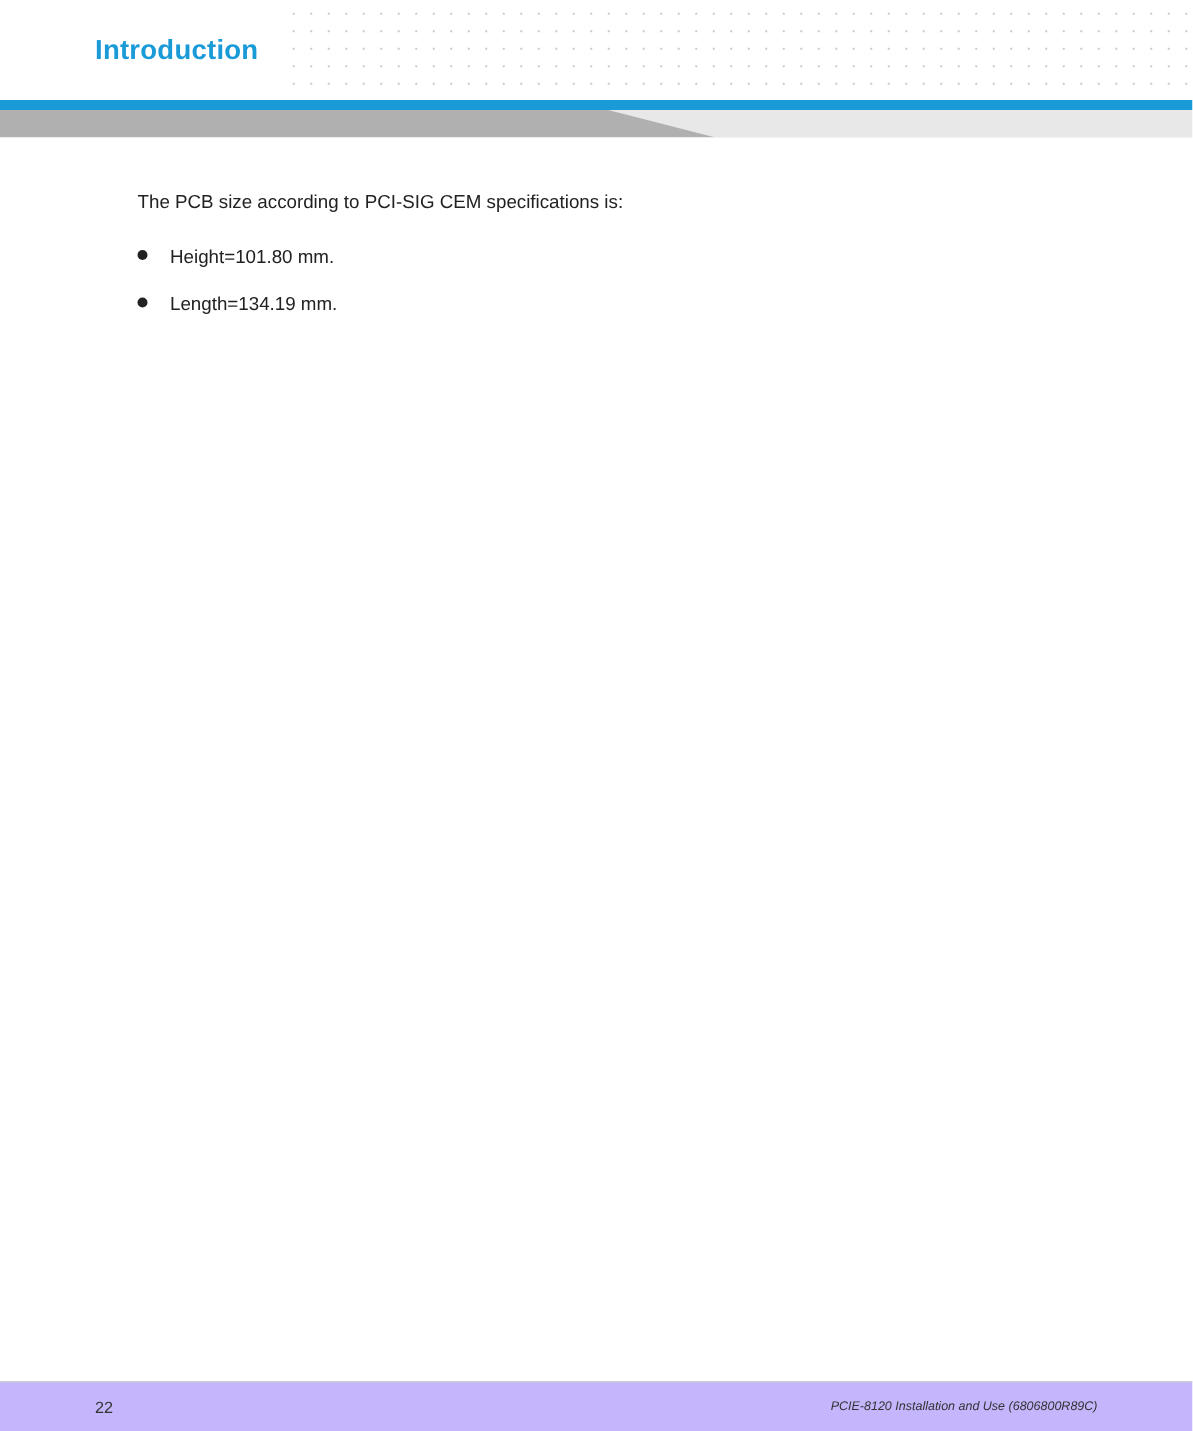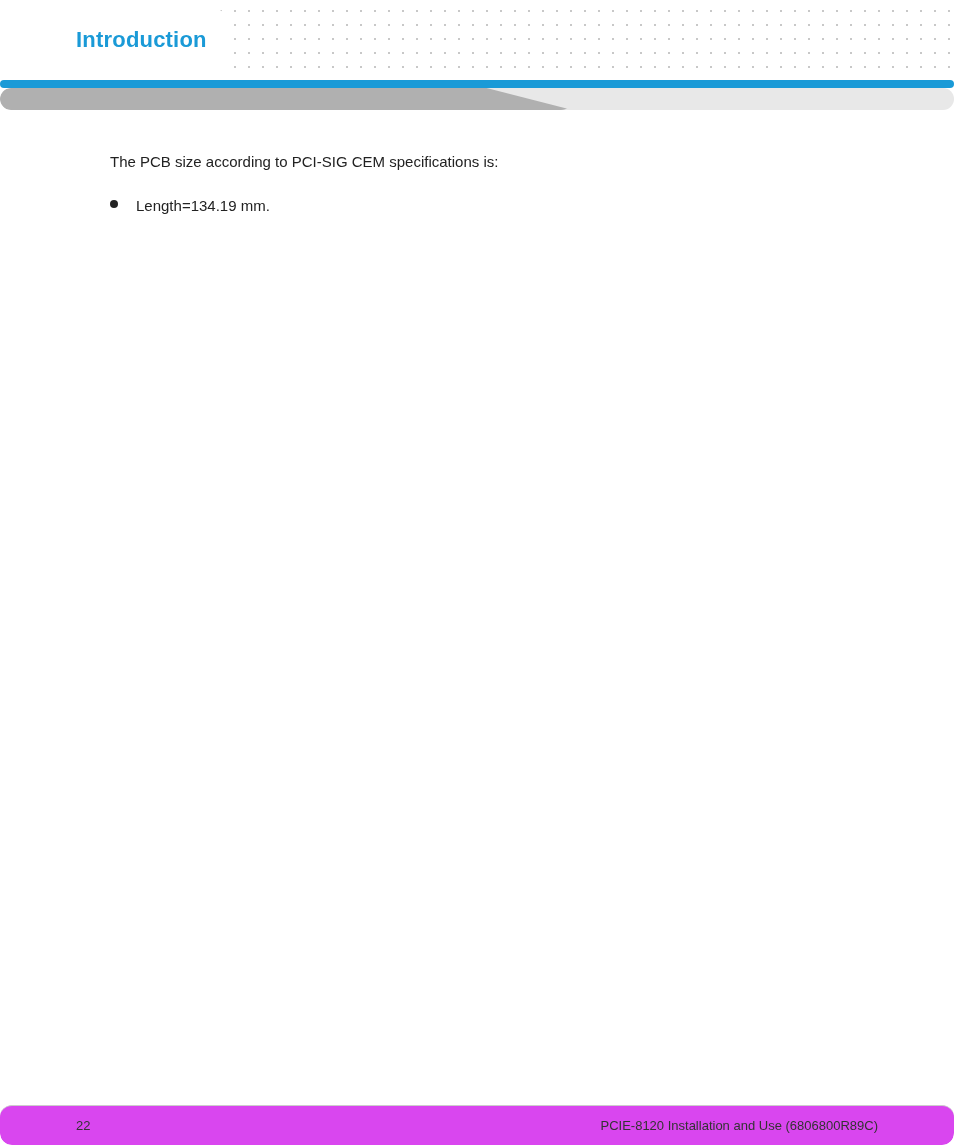"Introduction" * { border-radius: 12px -> none }
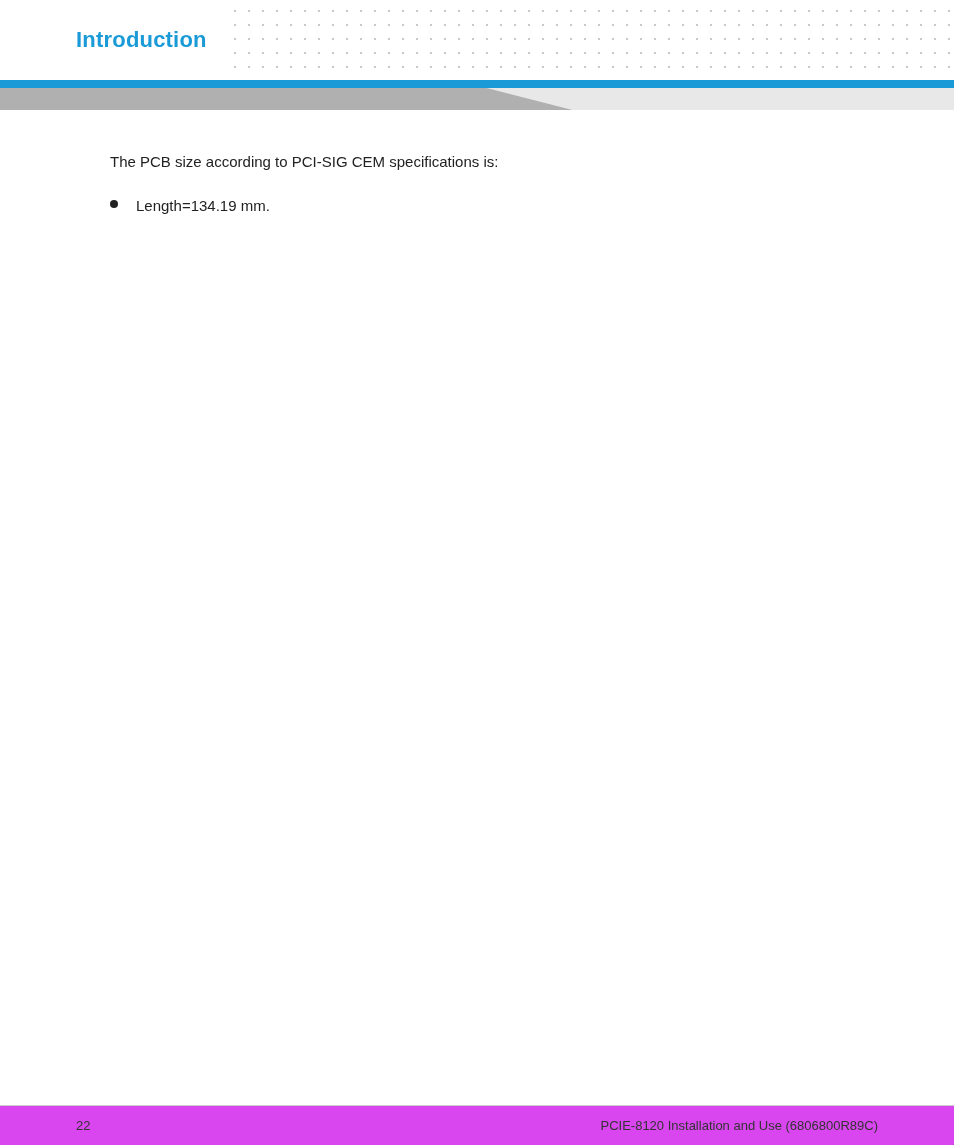"Height=101.80 mm." li { html: none -> <li> <span></span> <span>Height=101.80 mm.</span> </li> }
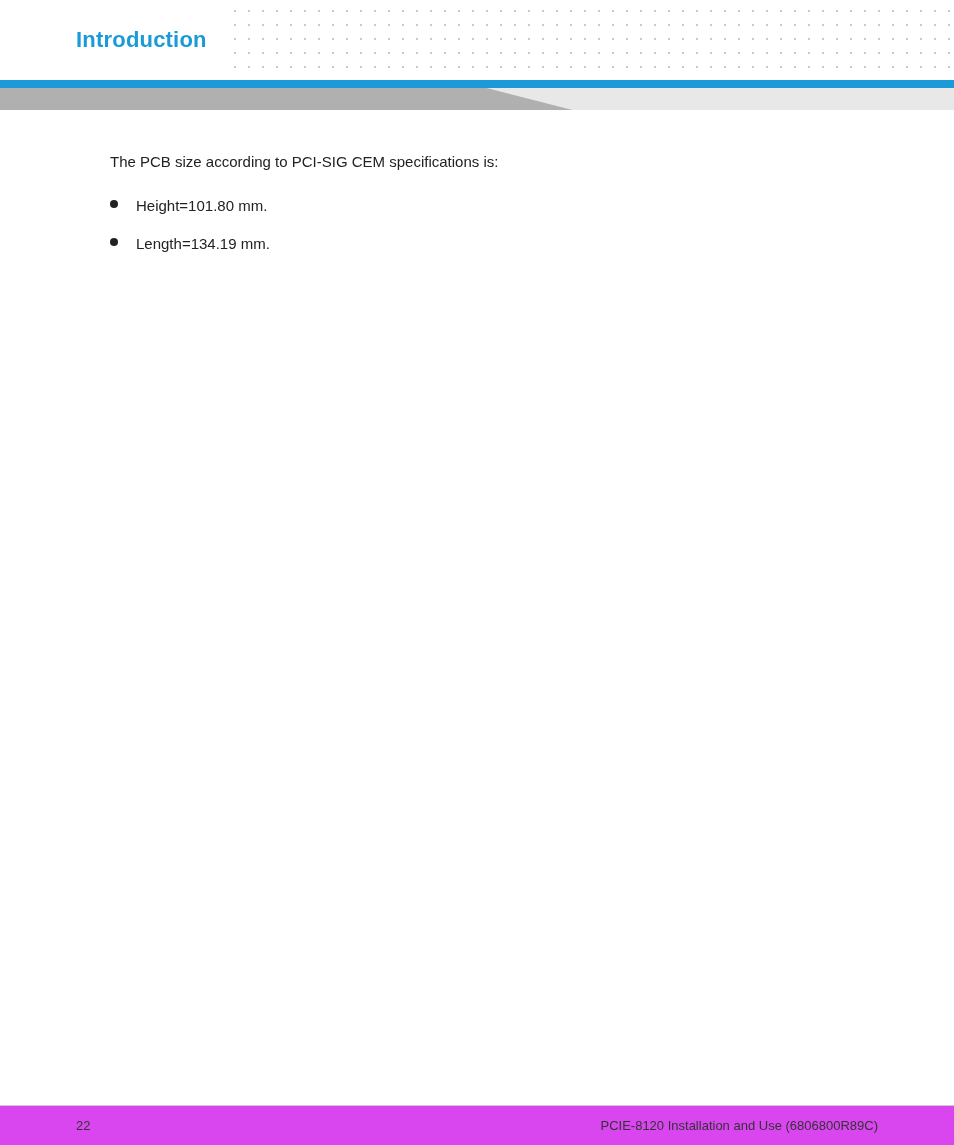"22" .footer { background: #d946ef -> #c4b5fd }
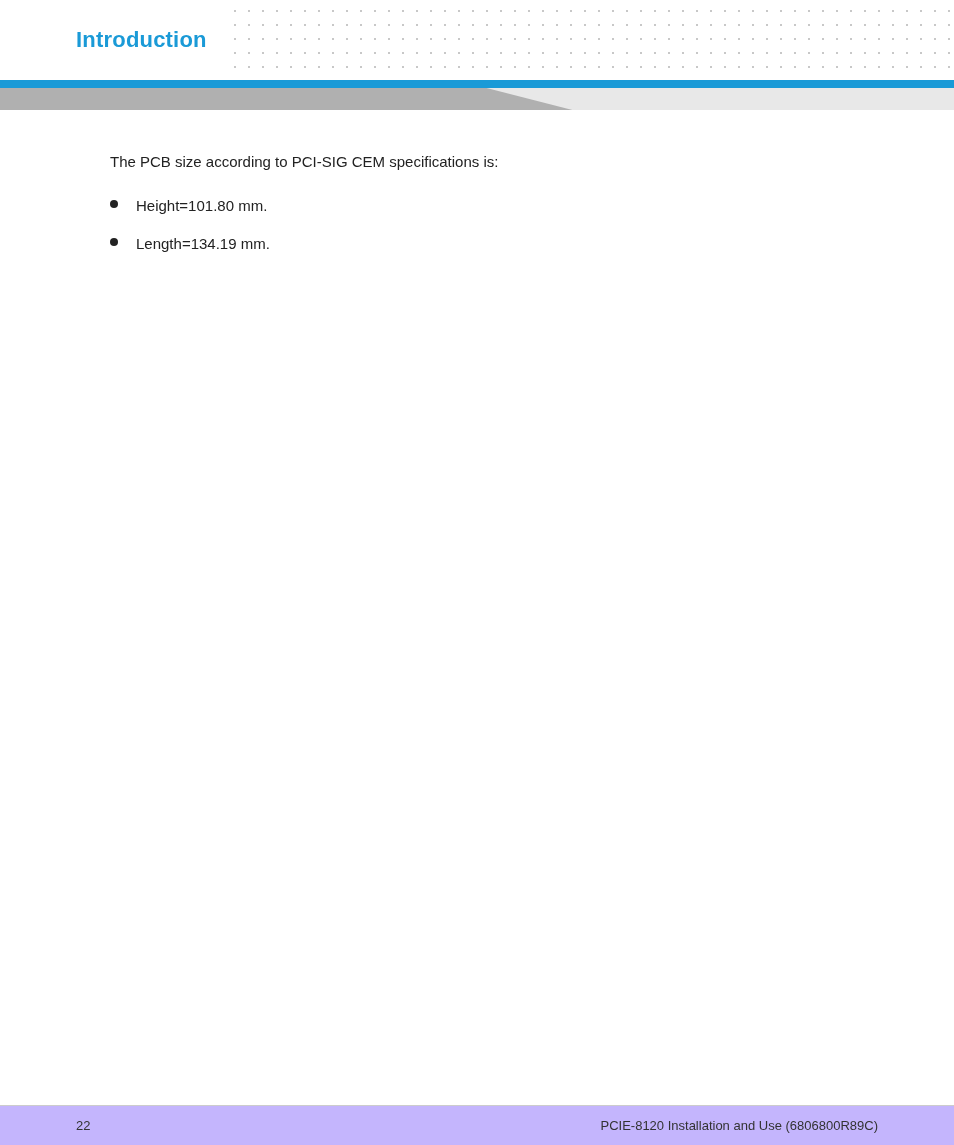"PCIE-8120 Installation and Use" .footer-doc-title { font-size: 13px -> 10px; font-style: none -> italic }
